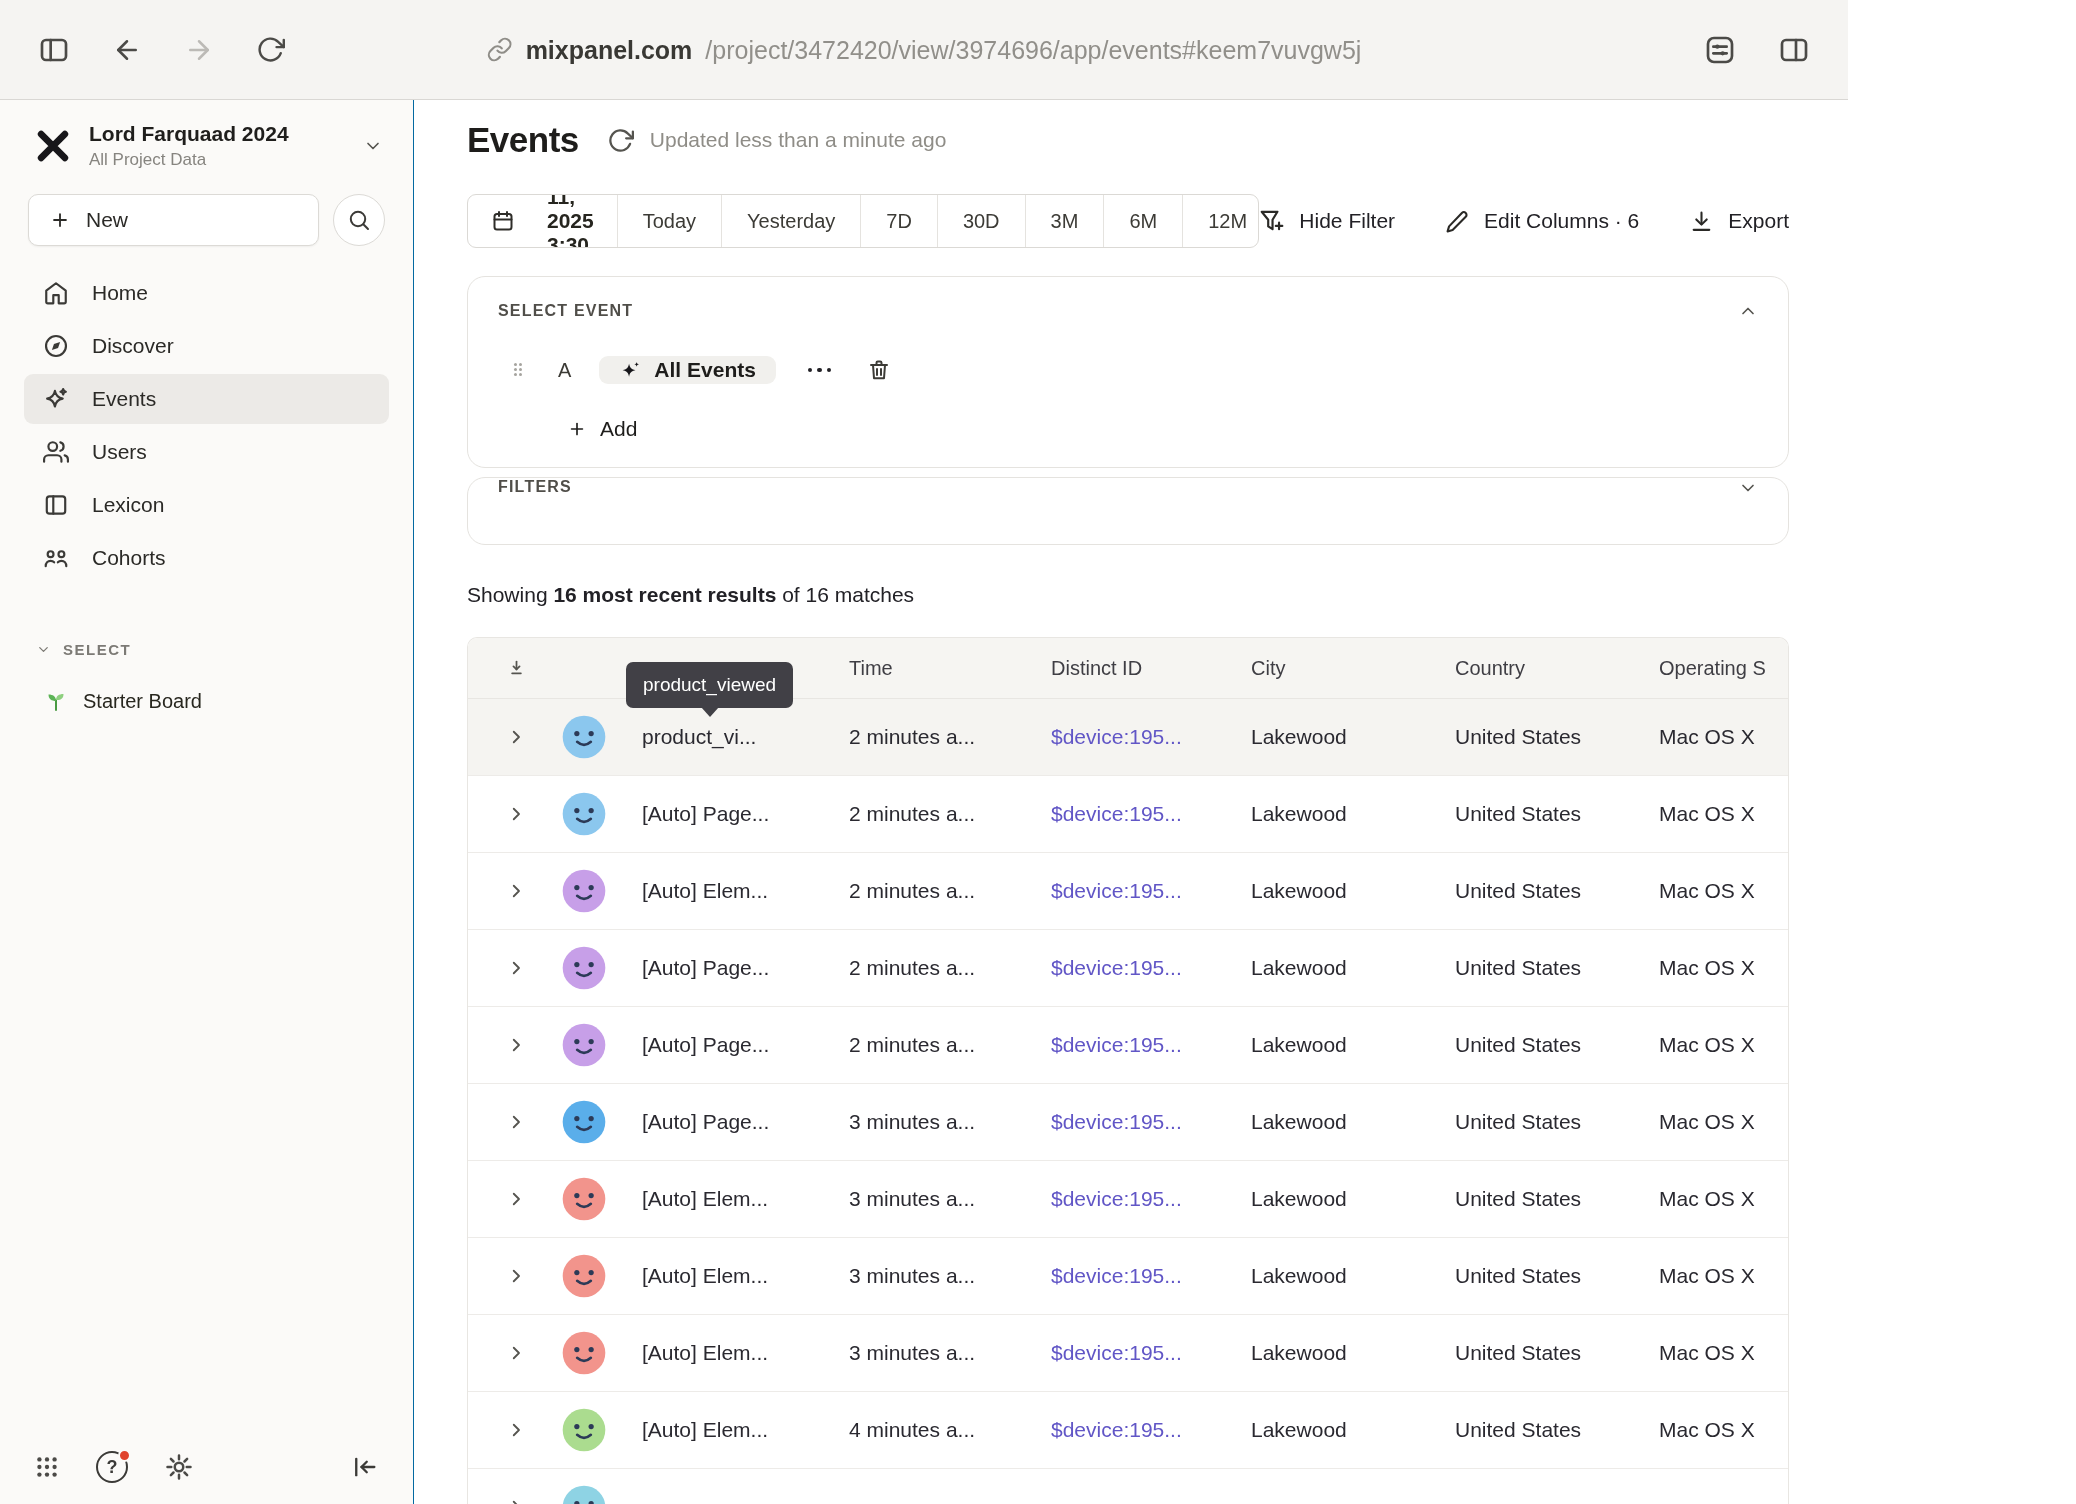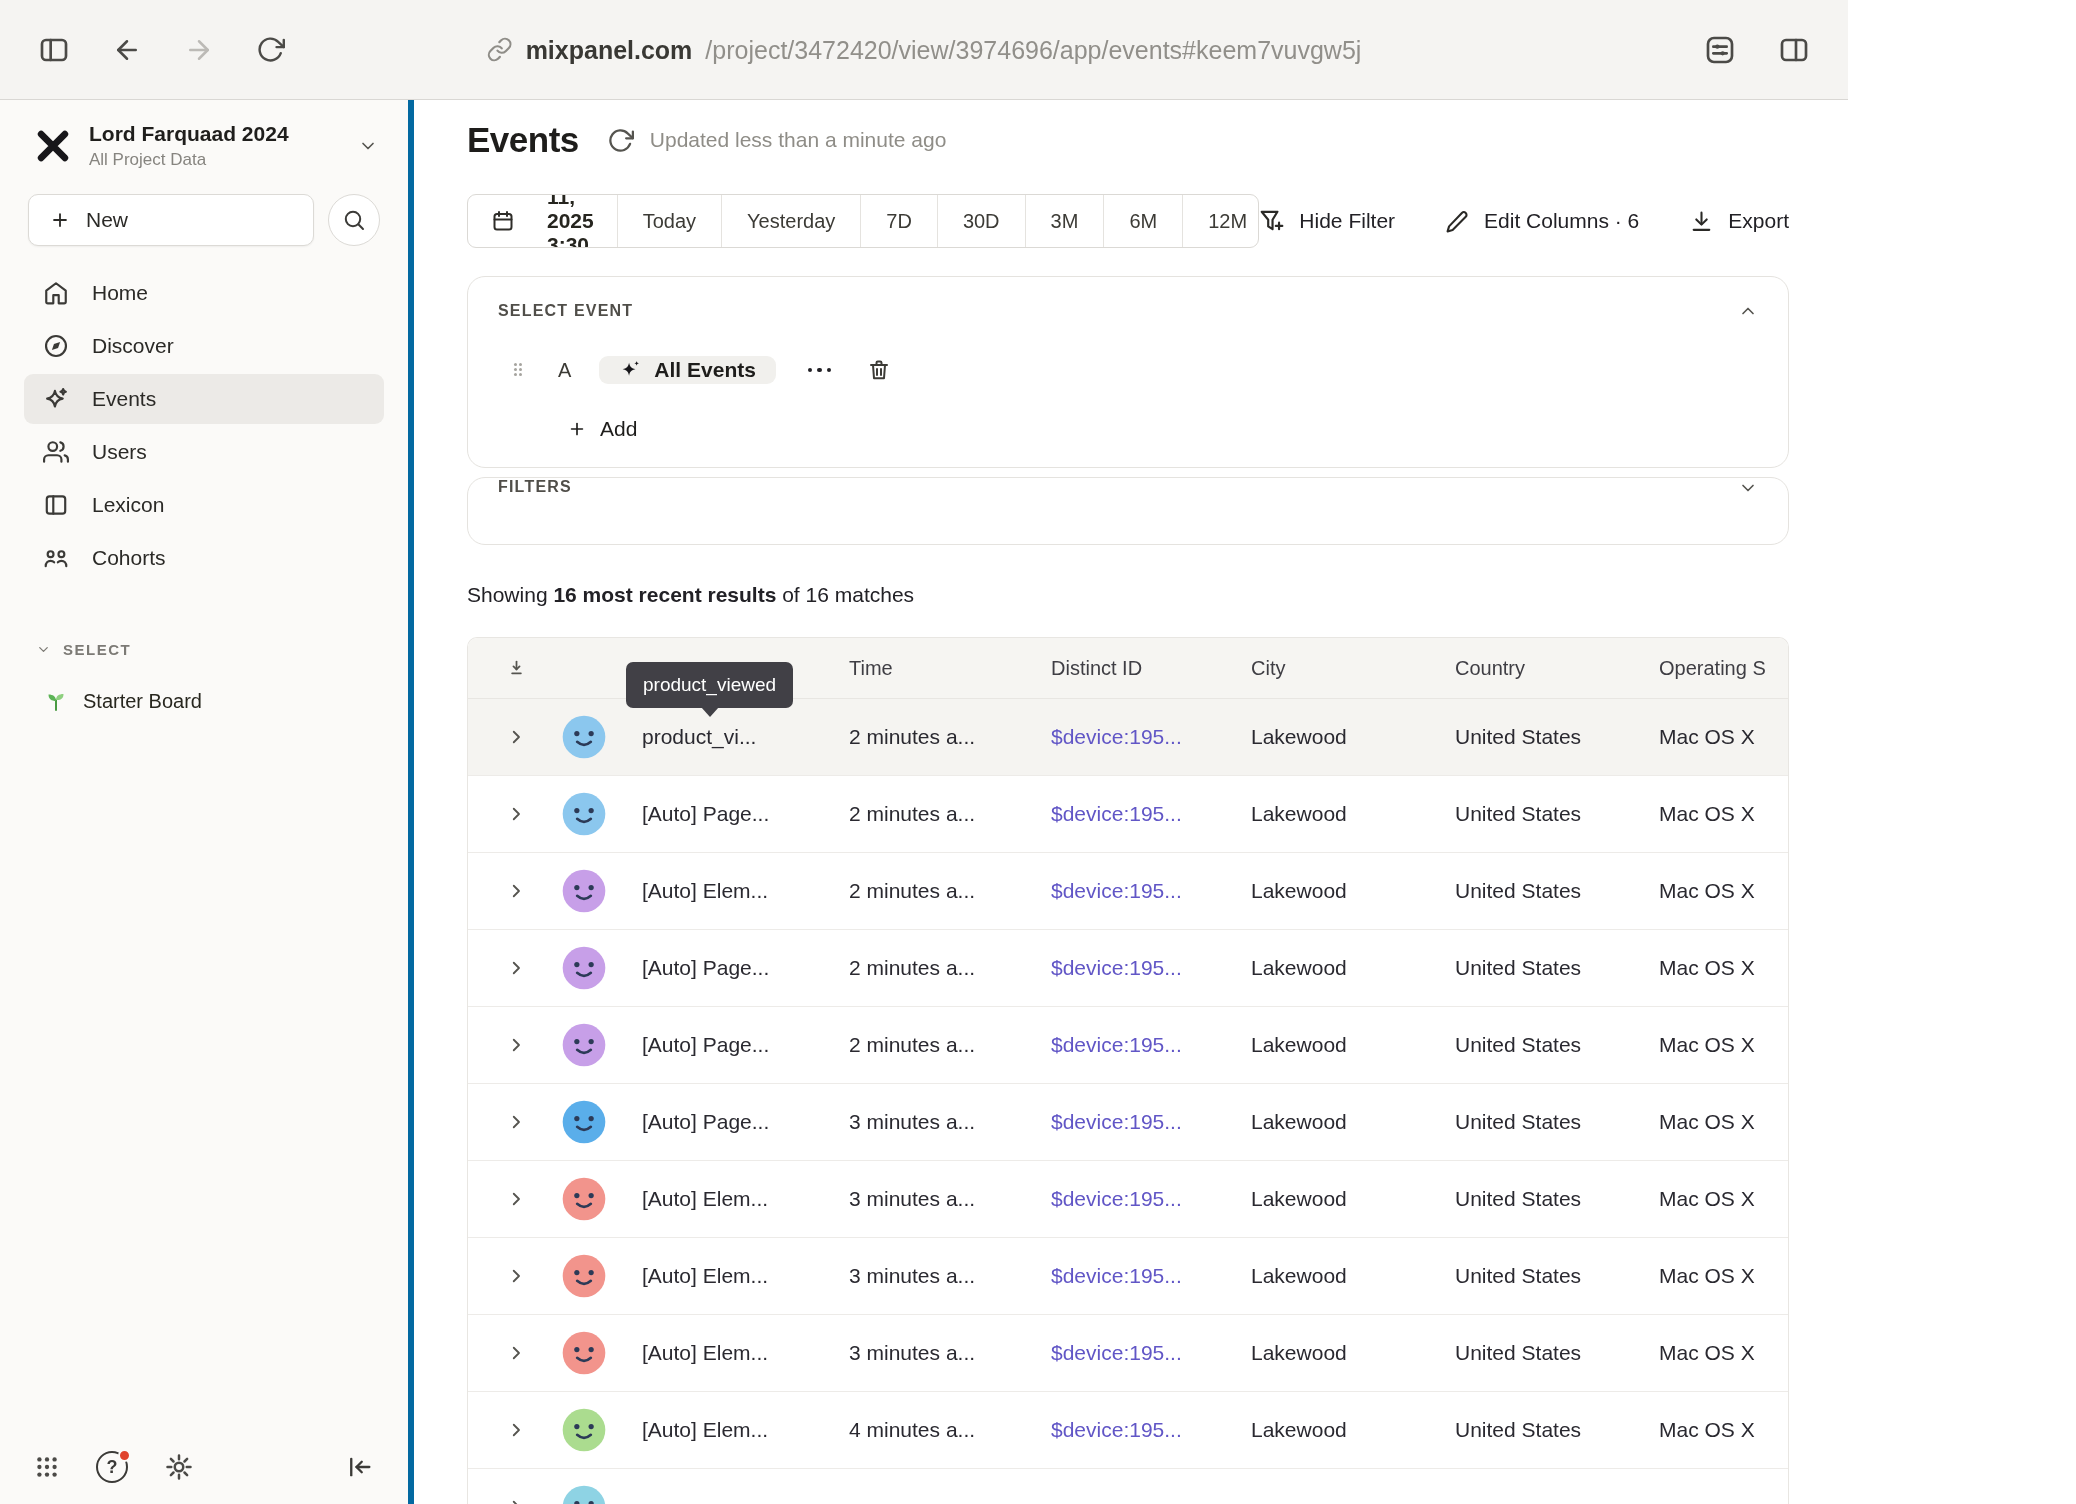"Lord Farquaad 2024" .sidebar { border-right: 6px solid #0369a1 -> 1px solid #0369a1 }
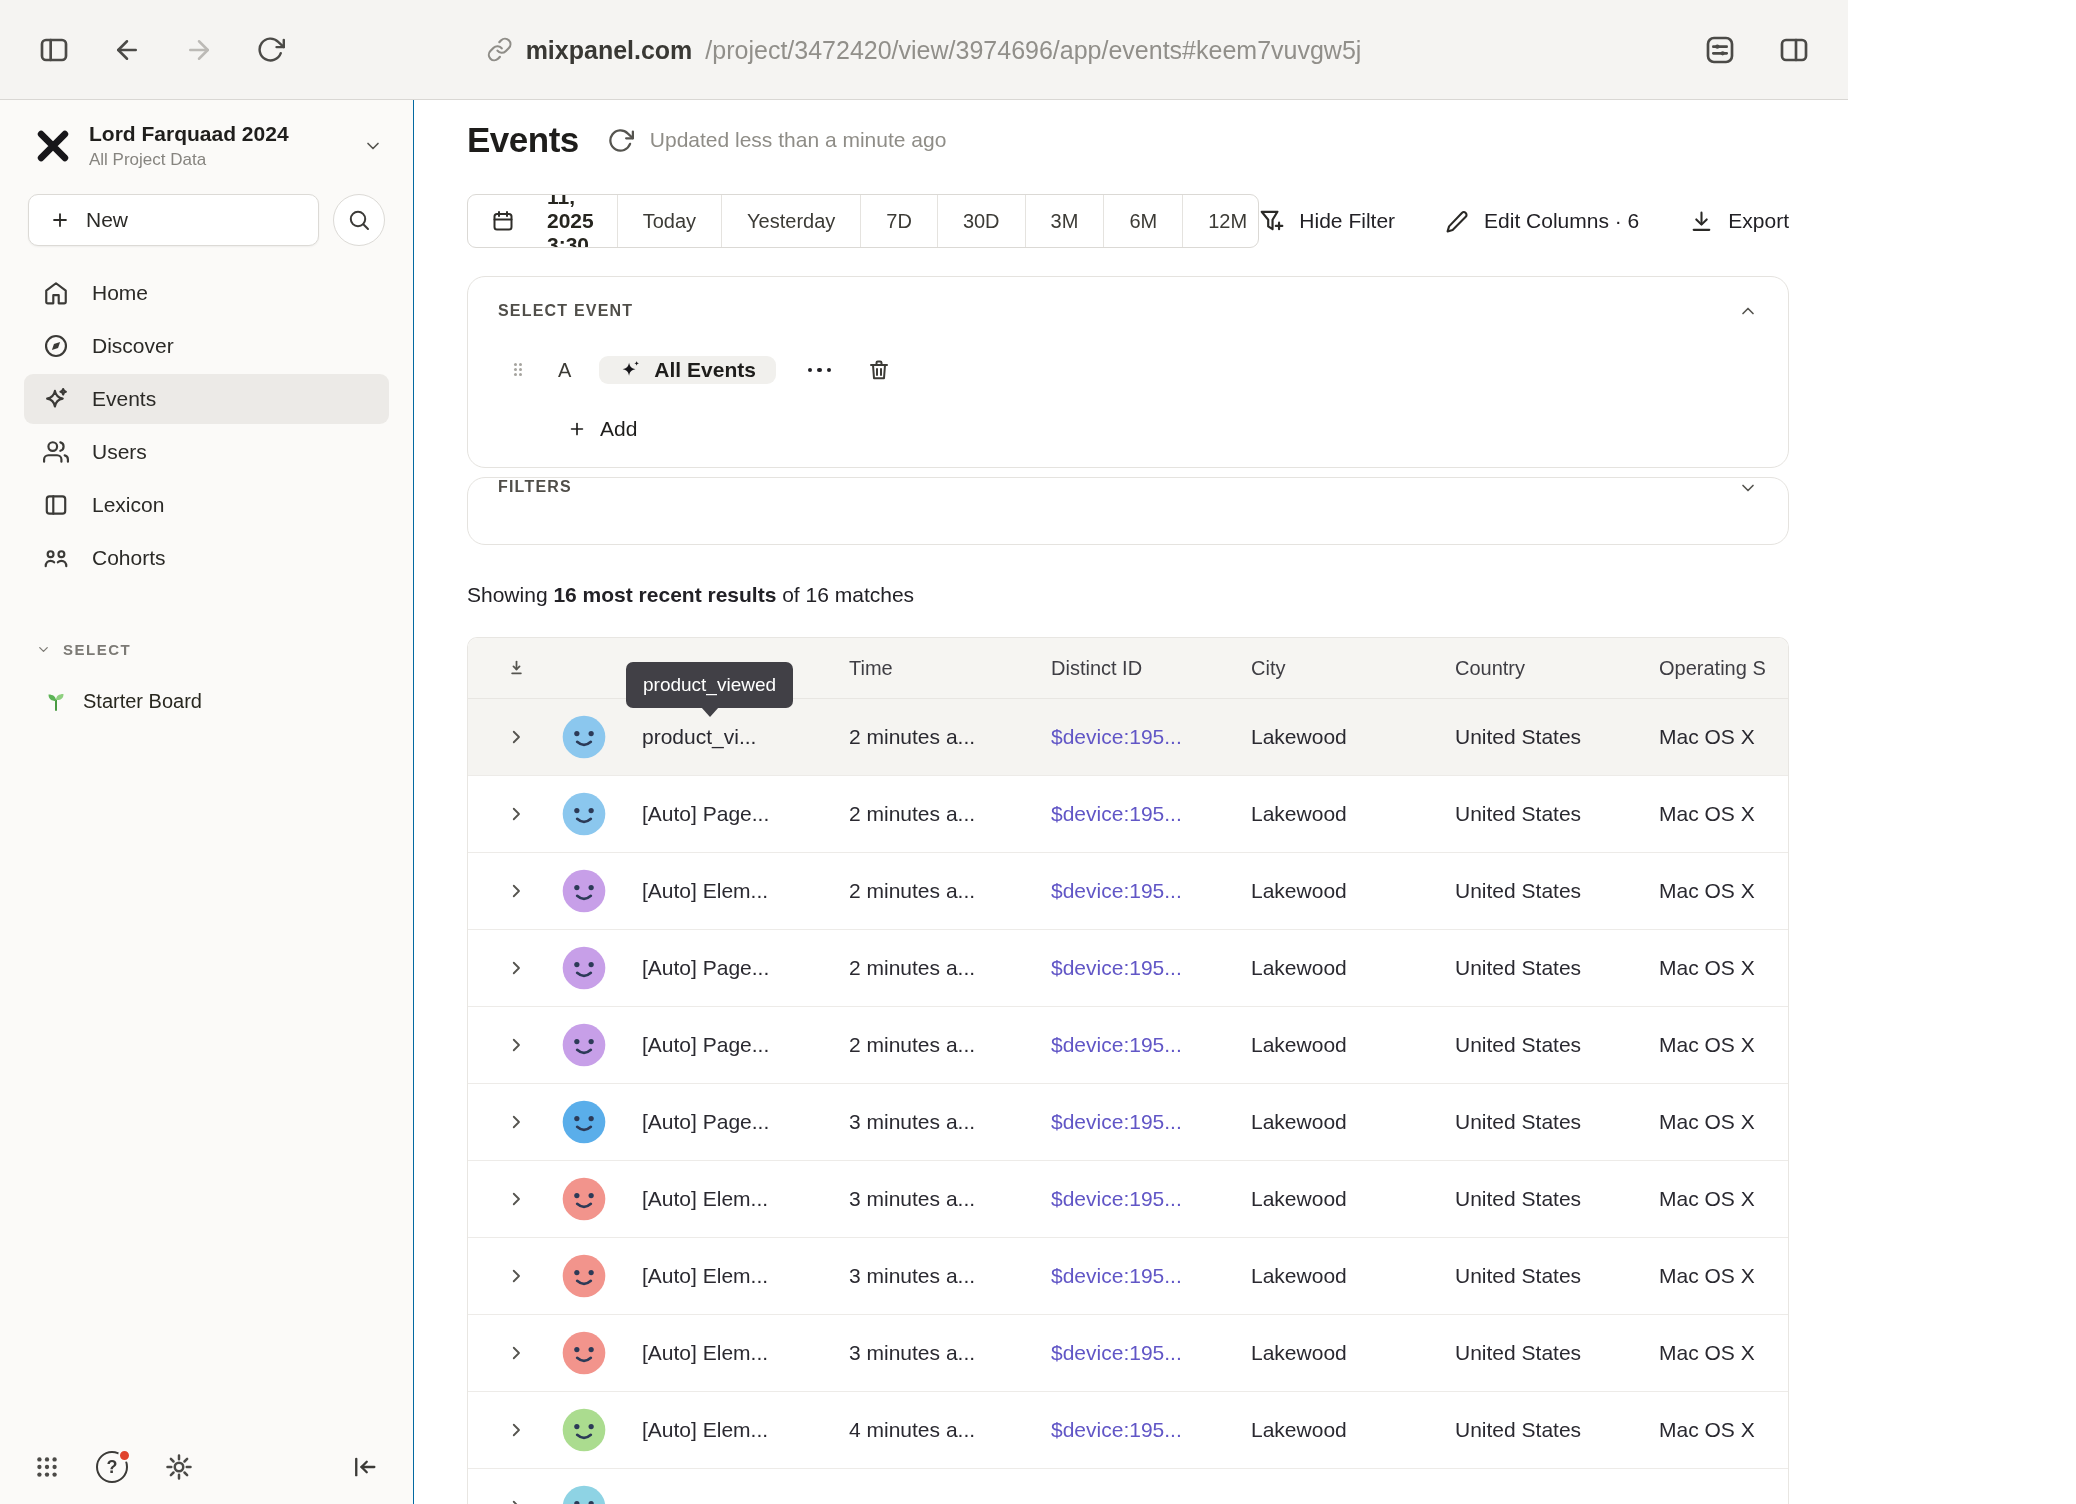"All Events" .event-chip { align-items: flex-start -> flex-end }
